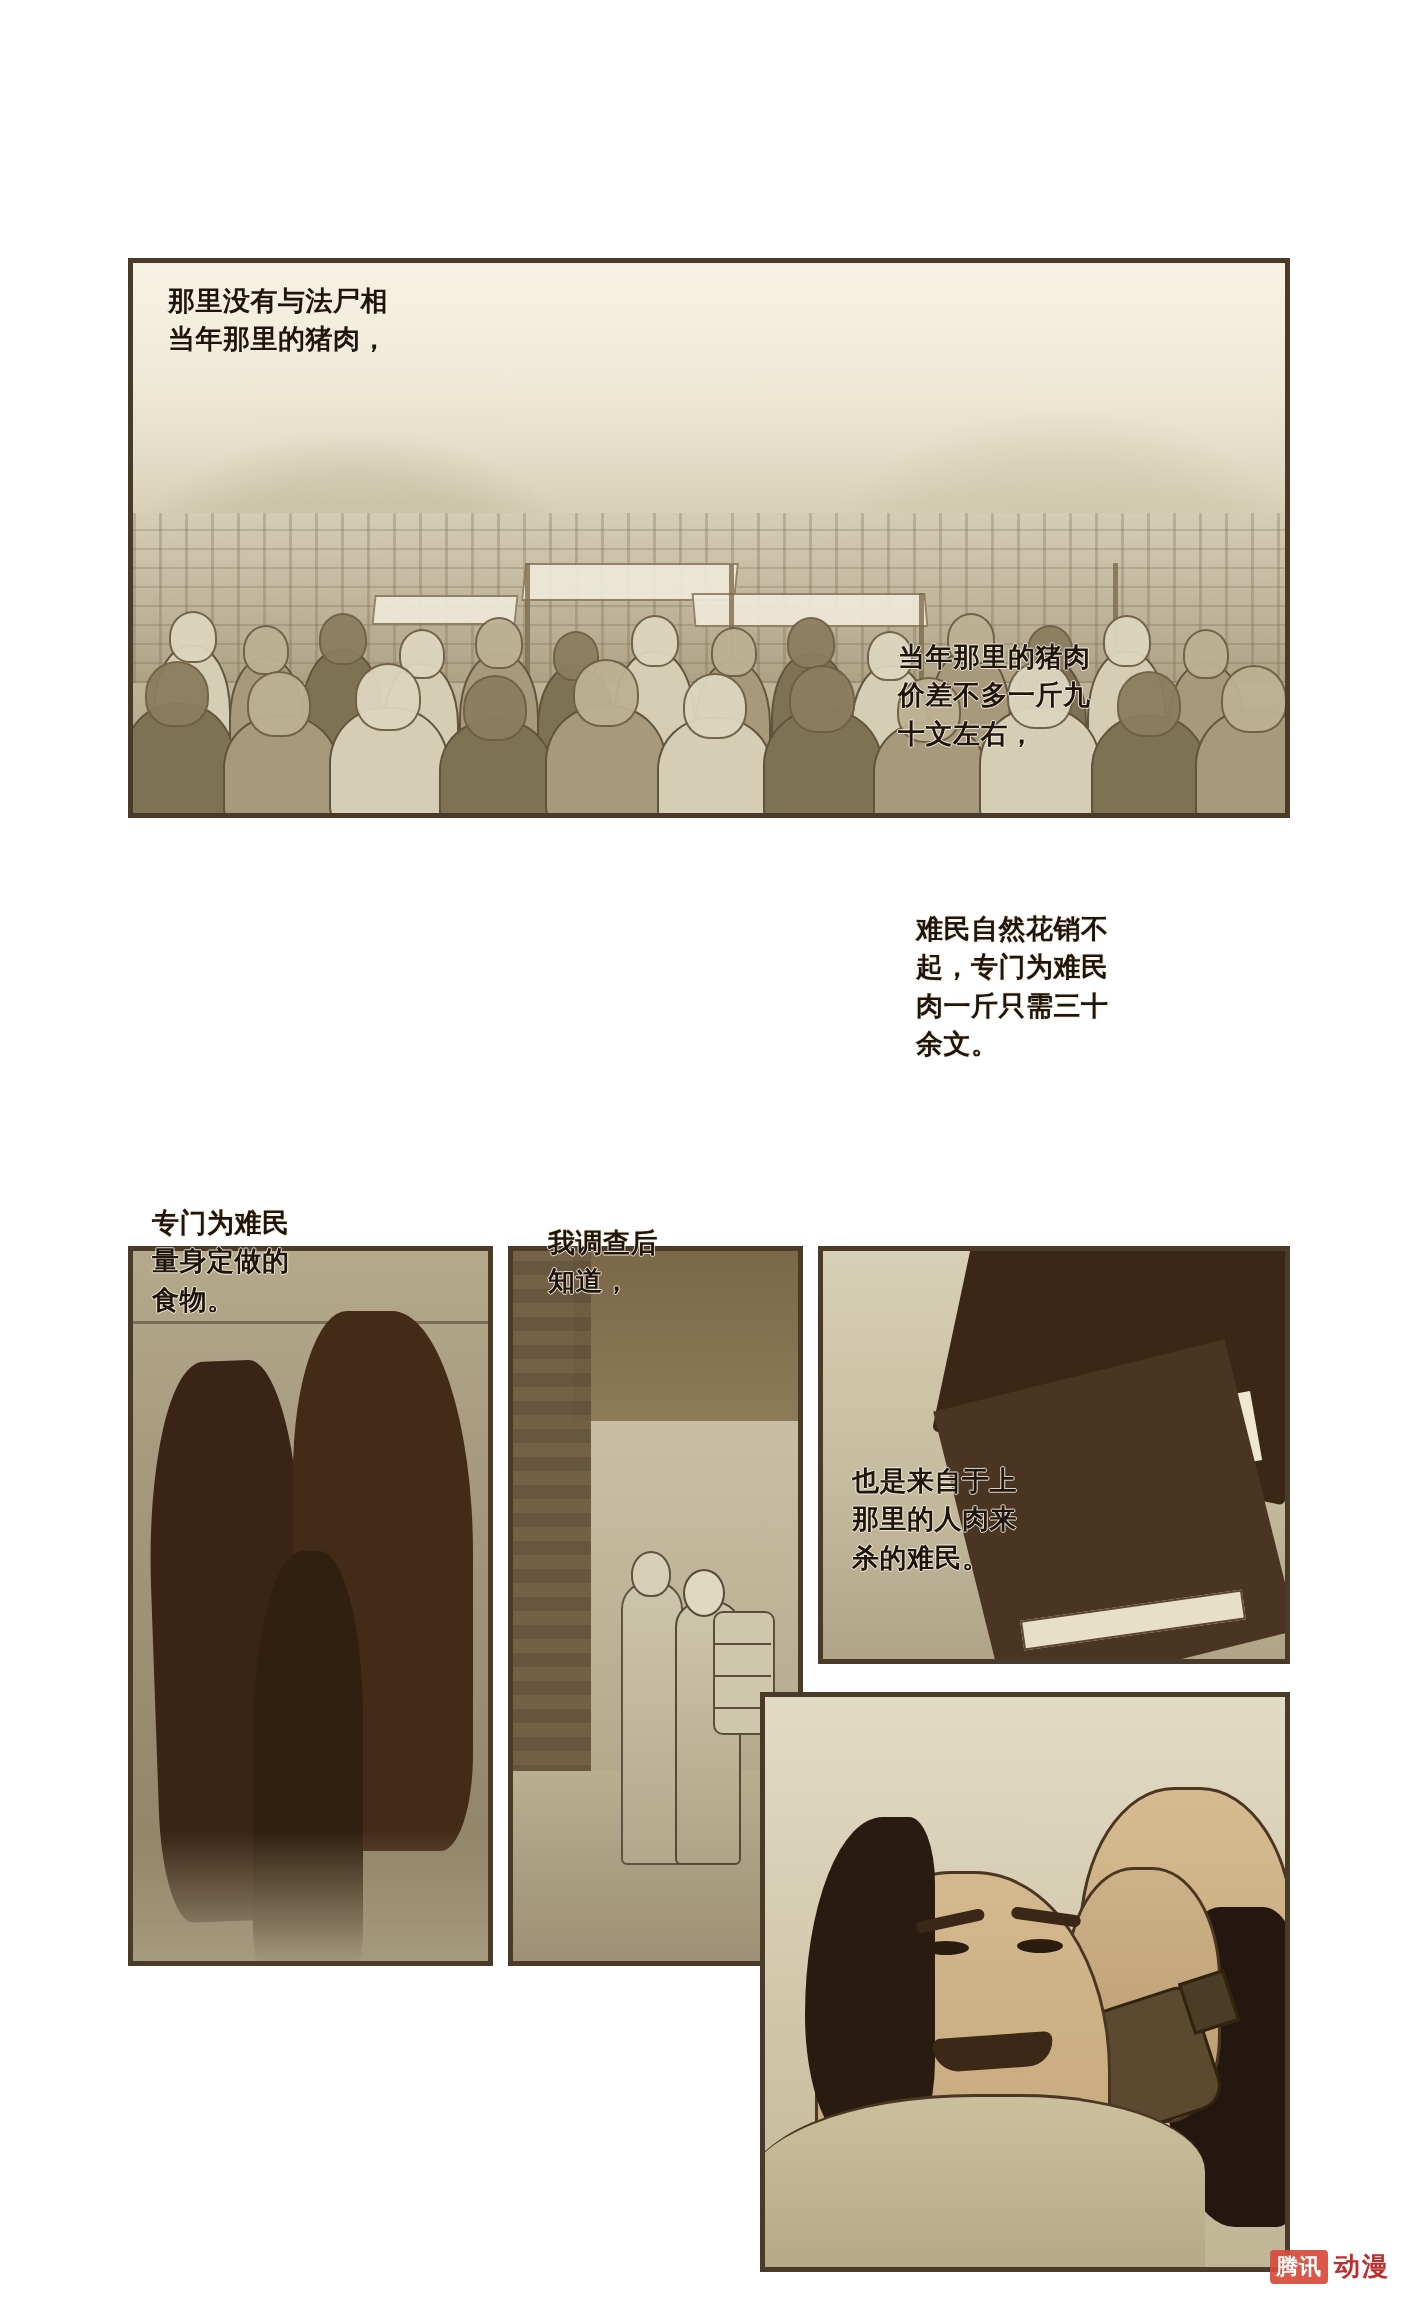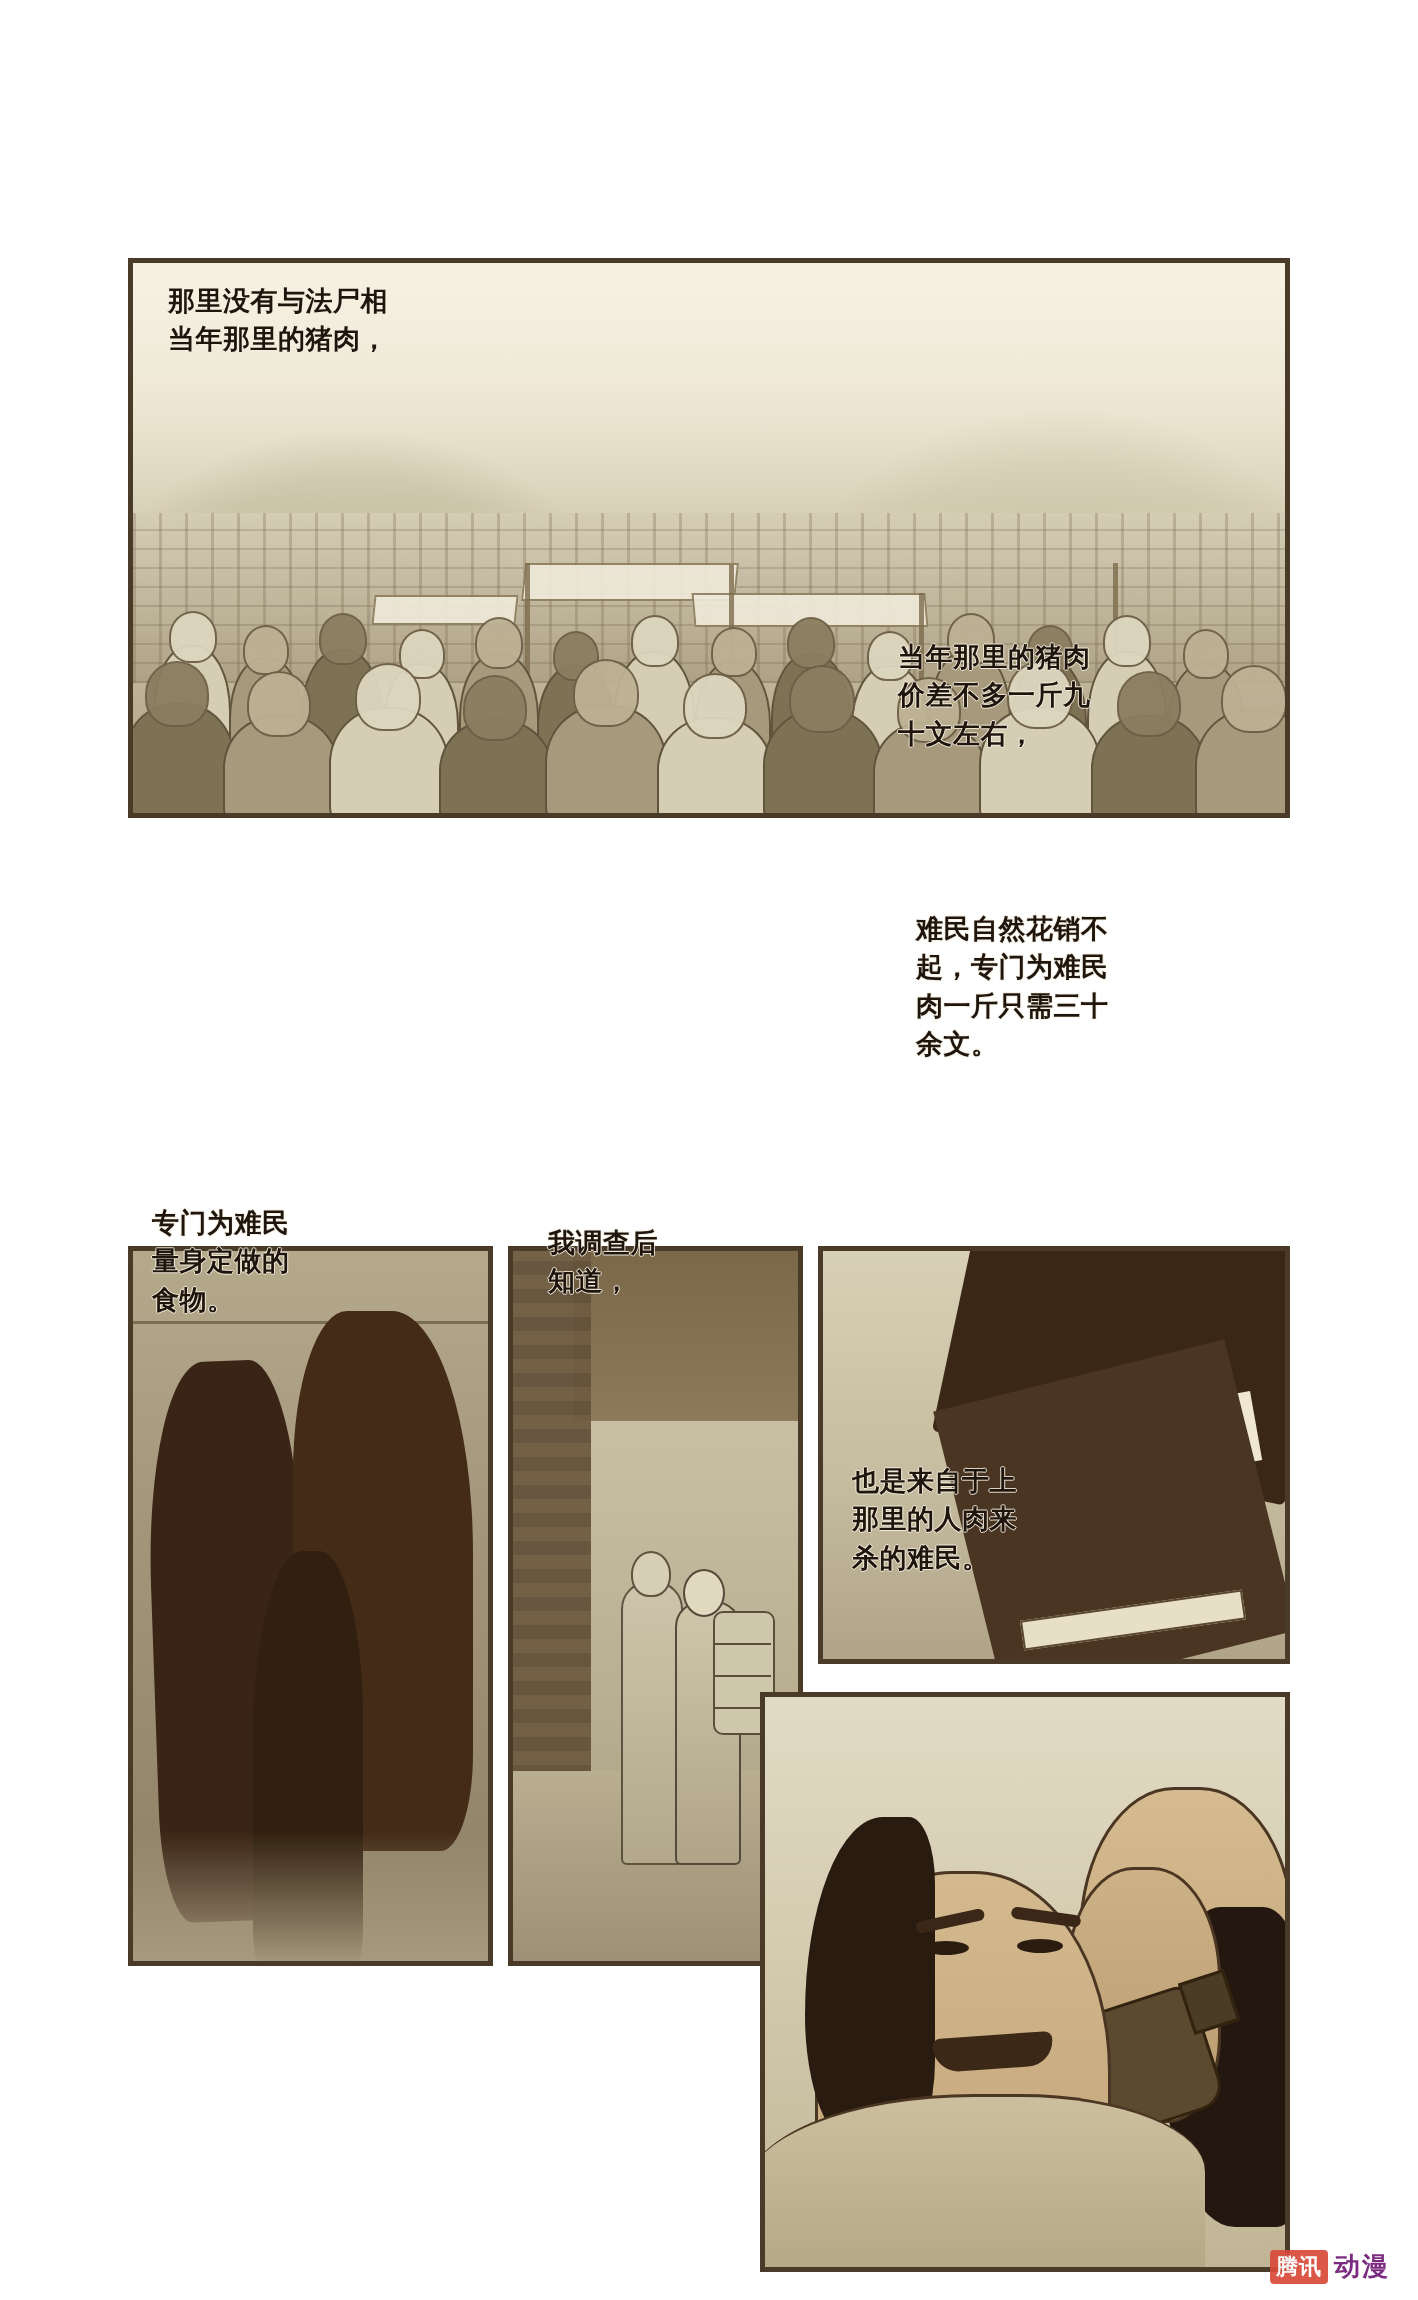"动漫" #watermark .wm-text { color: #701a75 -> #b91c1c }
